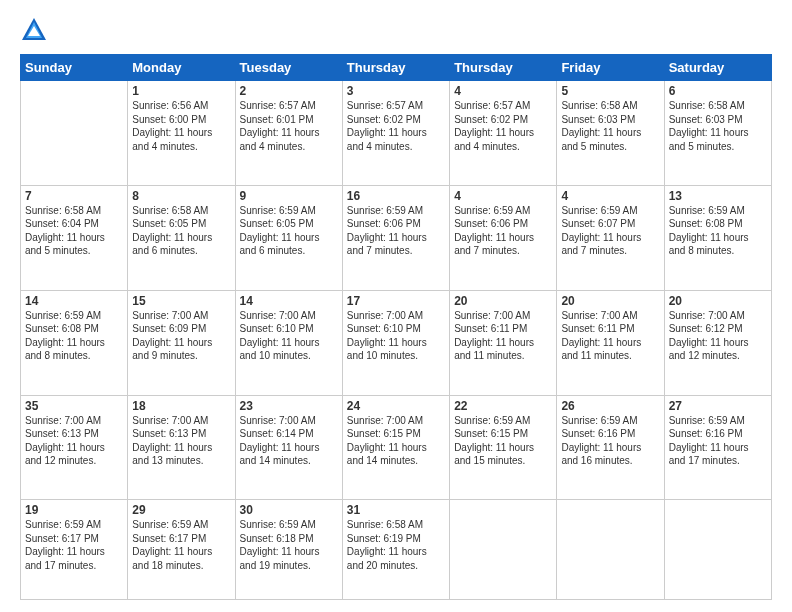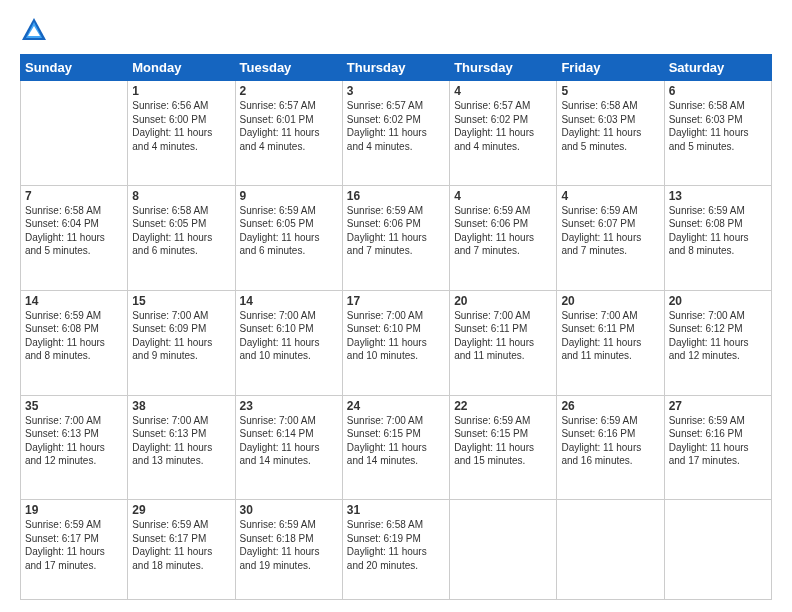"38" span.day-number { text: 38 -> 18 }
